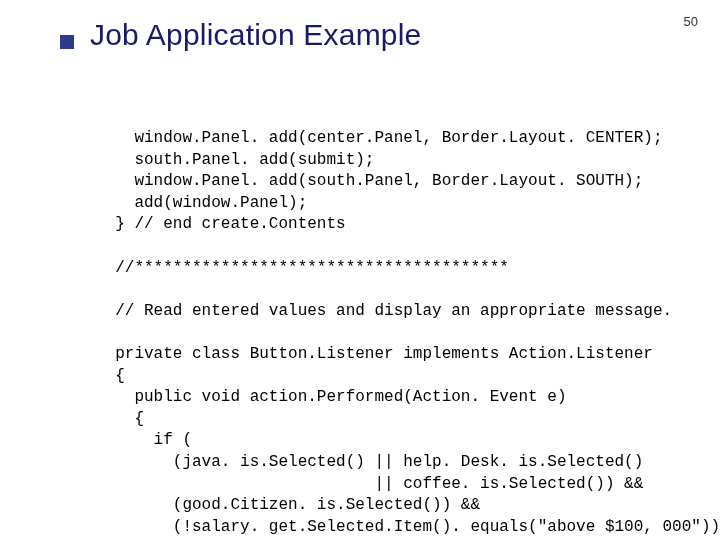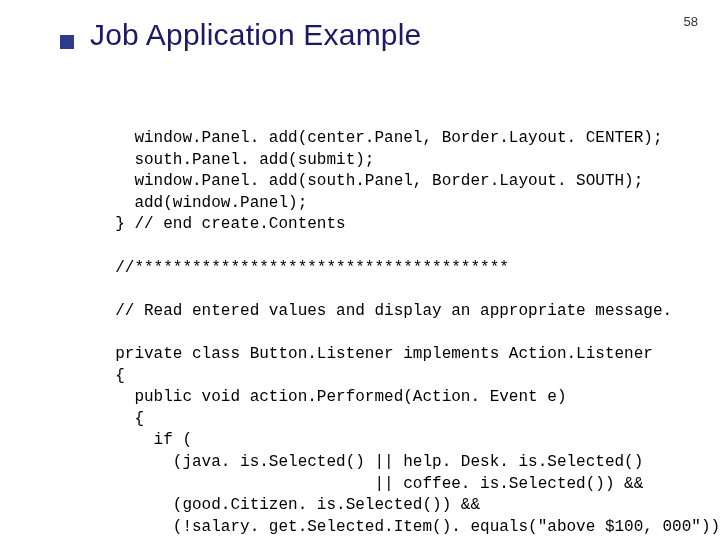"58" div.page-number { text: 58 -> 50 }
